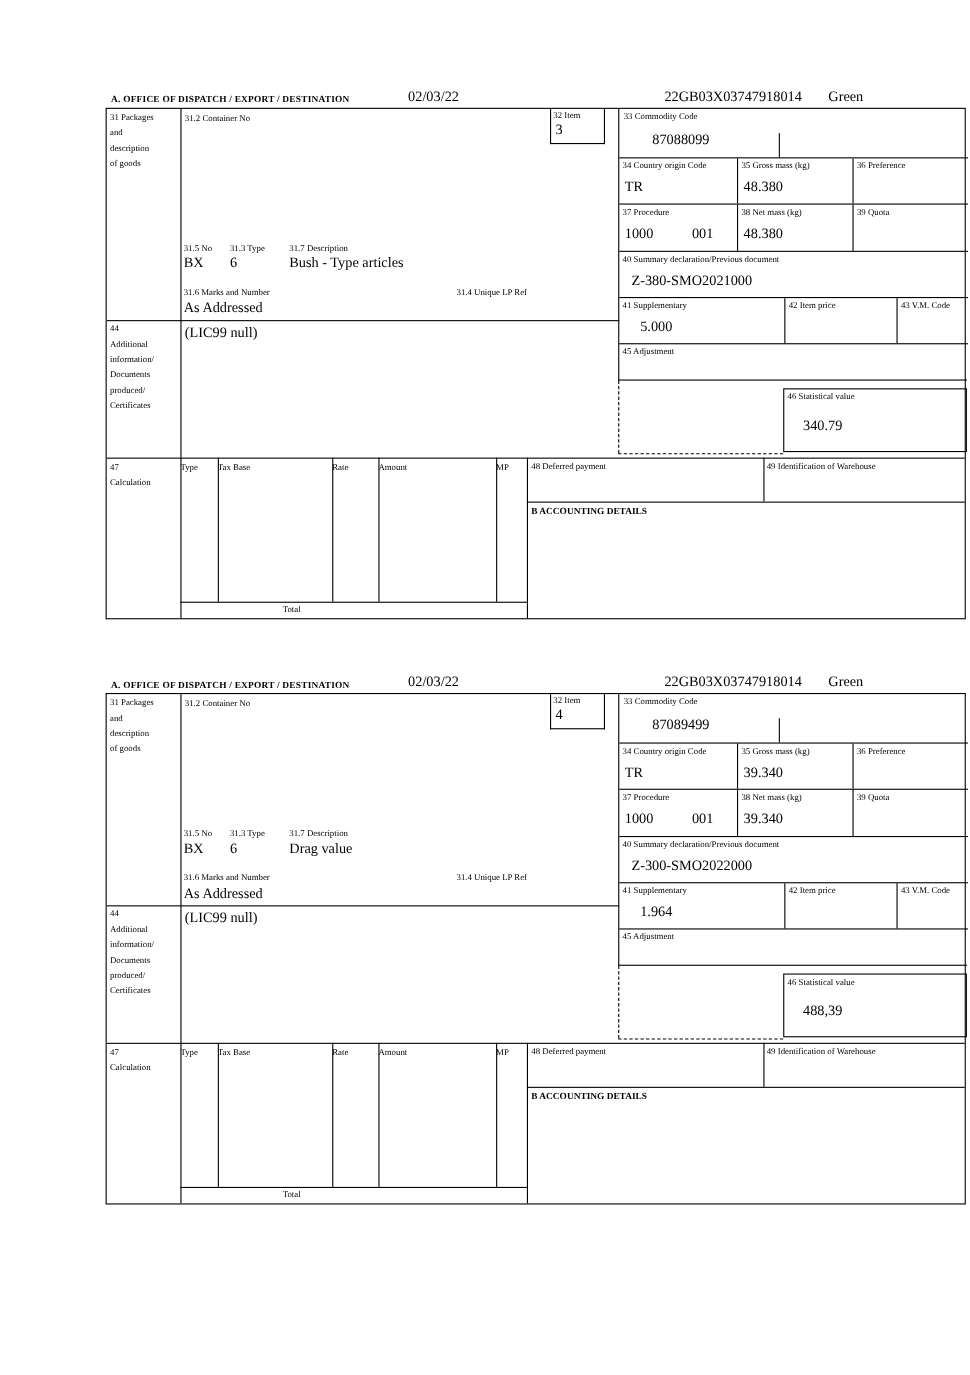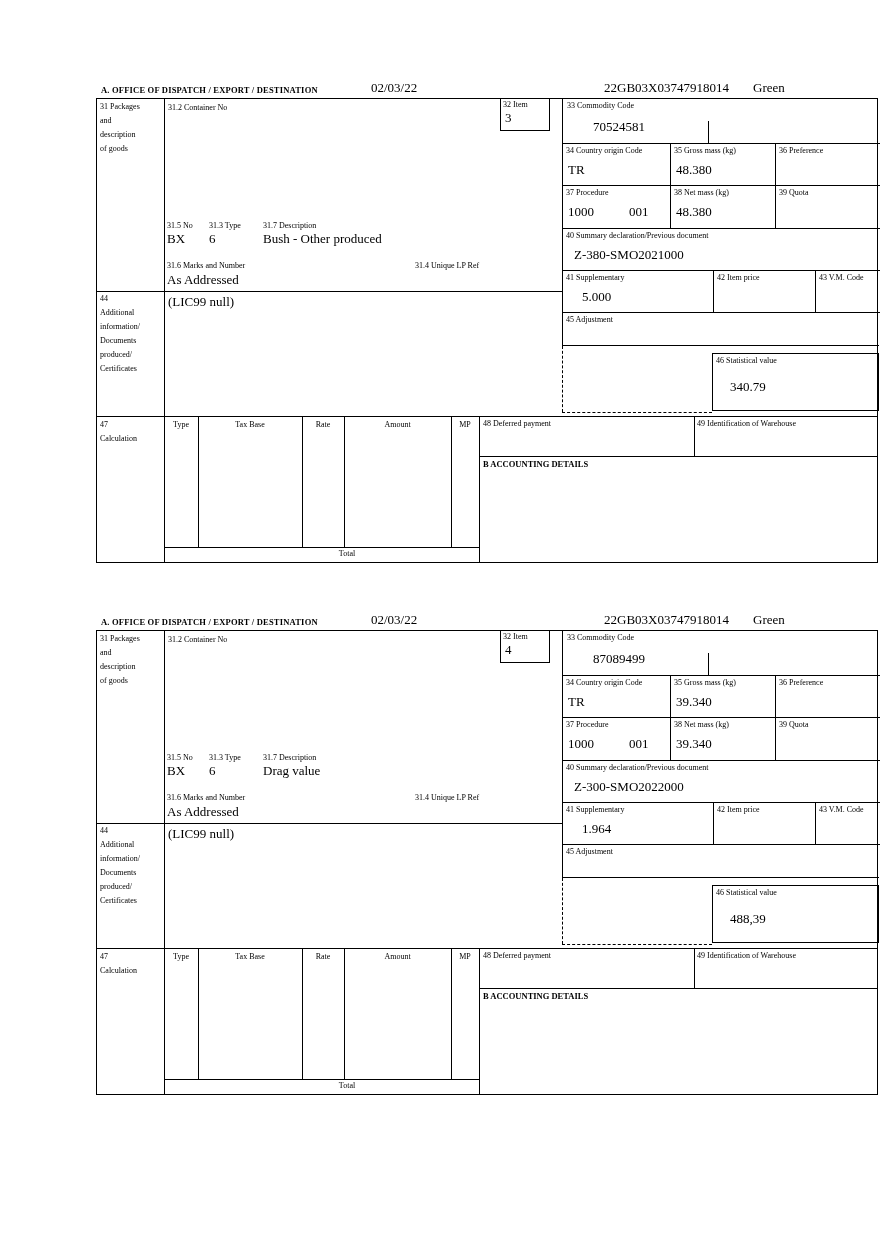"70524581" span.val { text: 70524581 -> 87088099 }
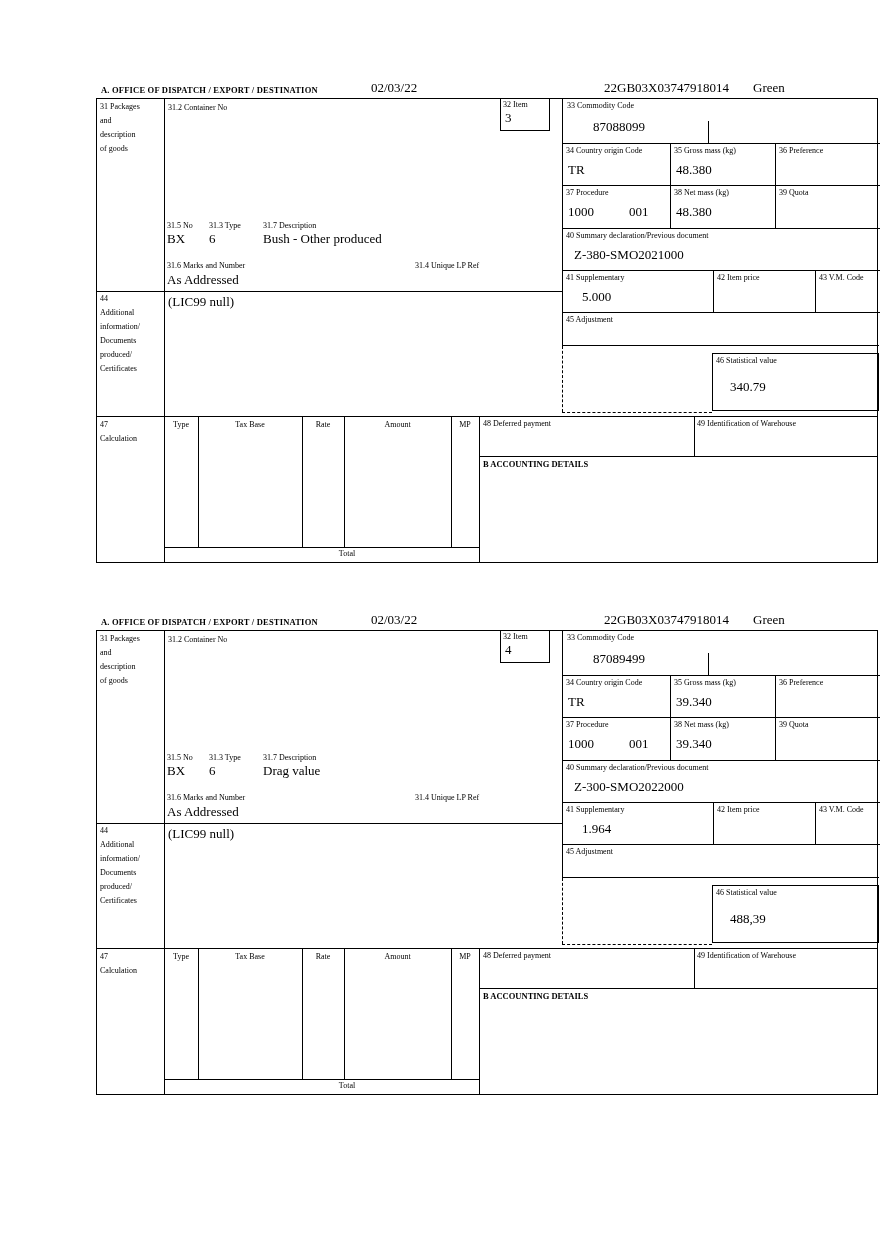"Bush - Other produced" span.val { text: Other produced -> Type articles }
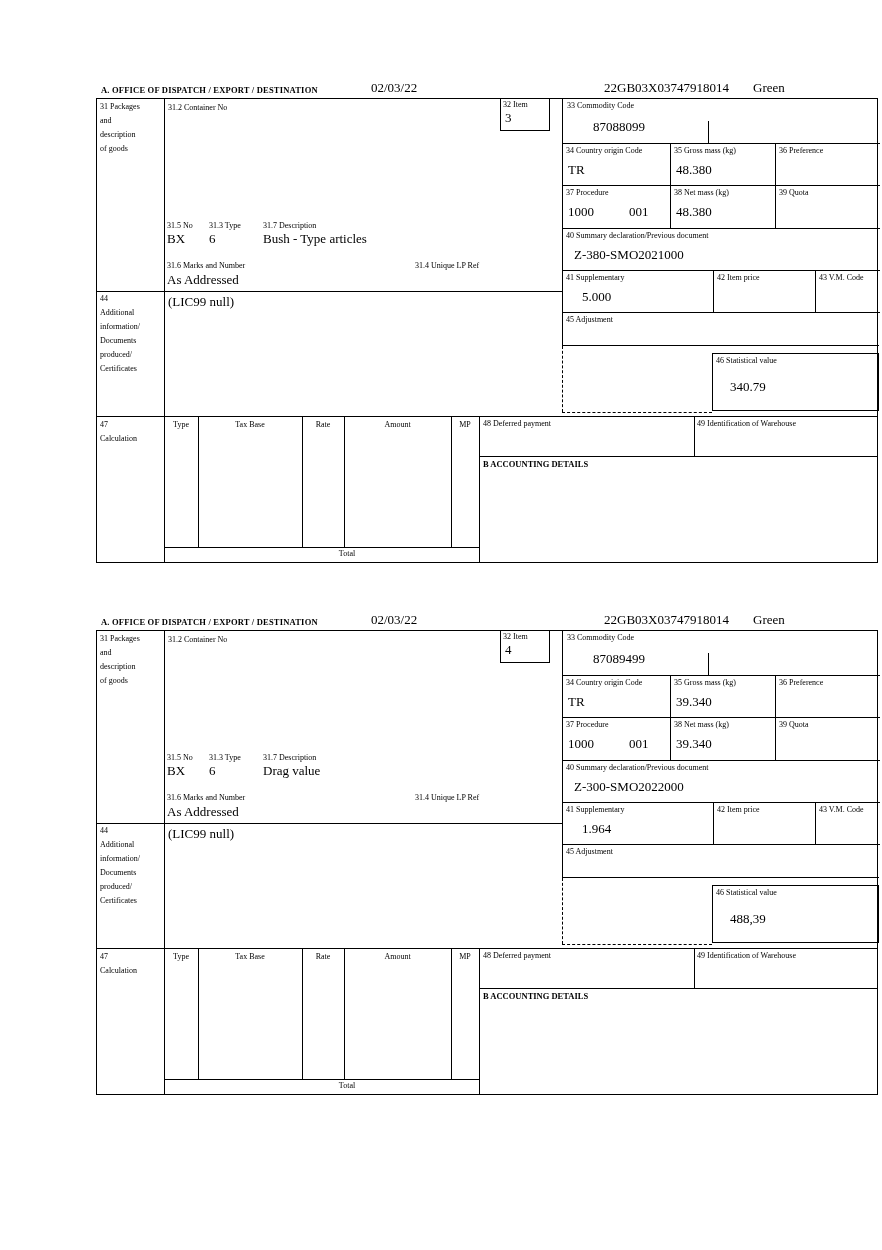"Type" .cth { text-align: center -> none }
